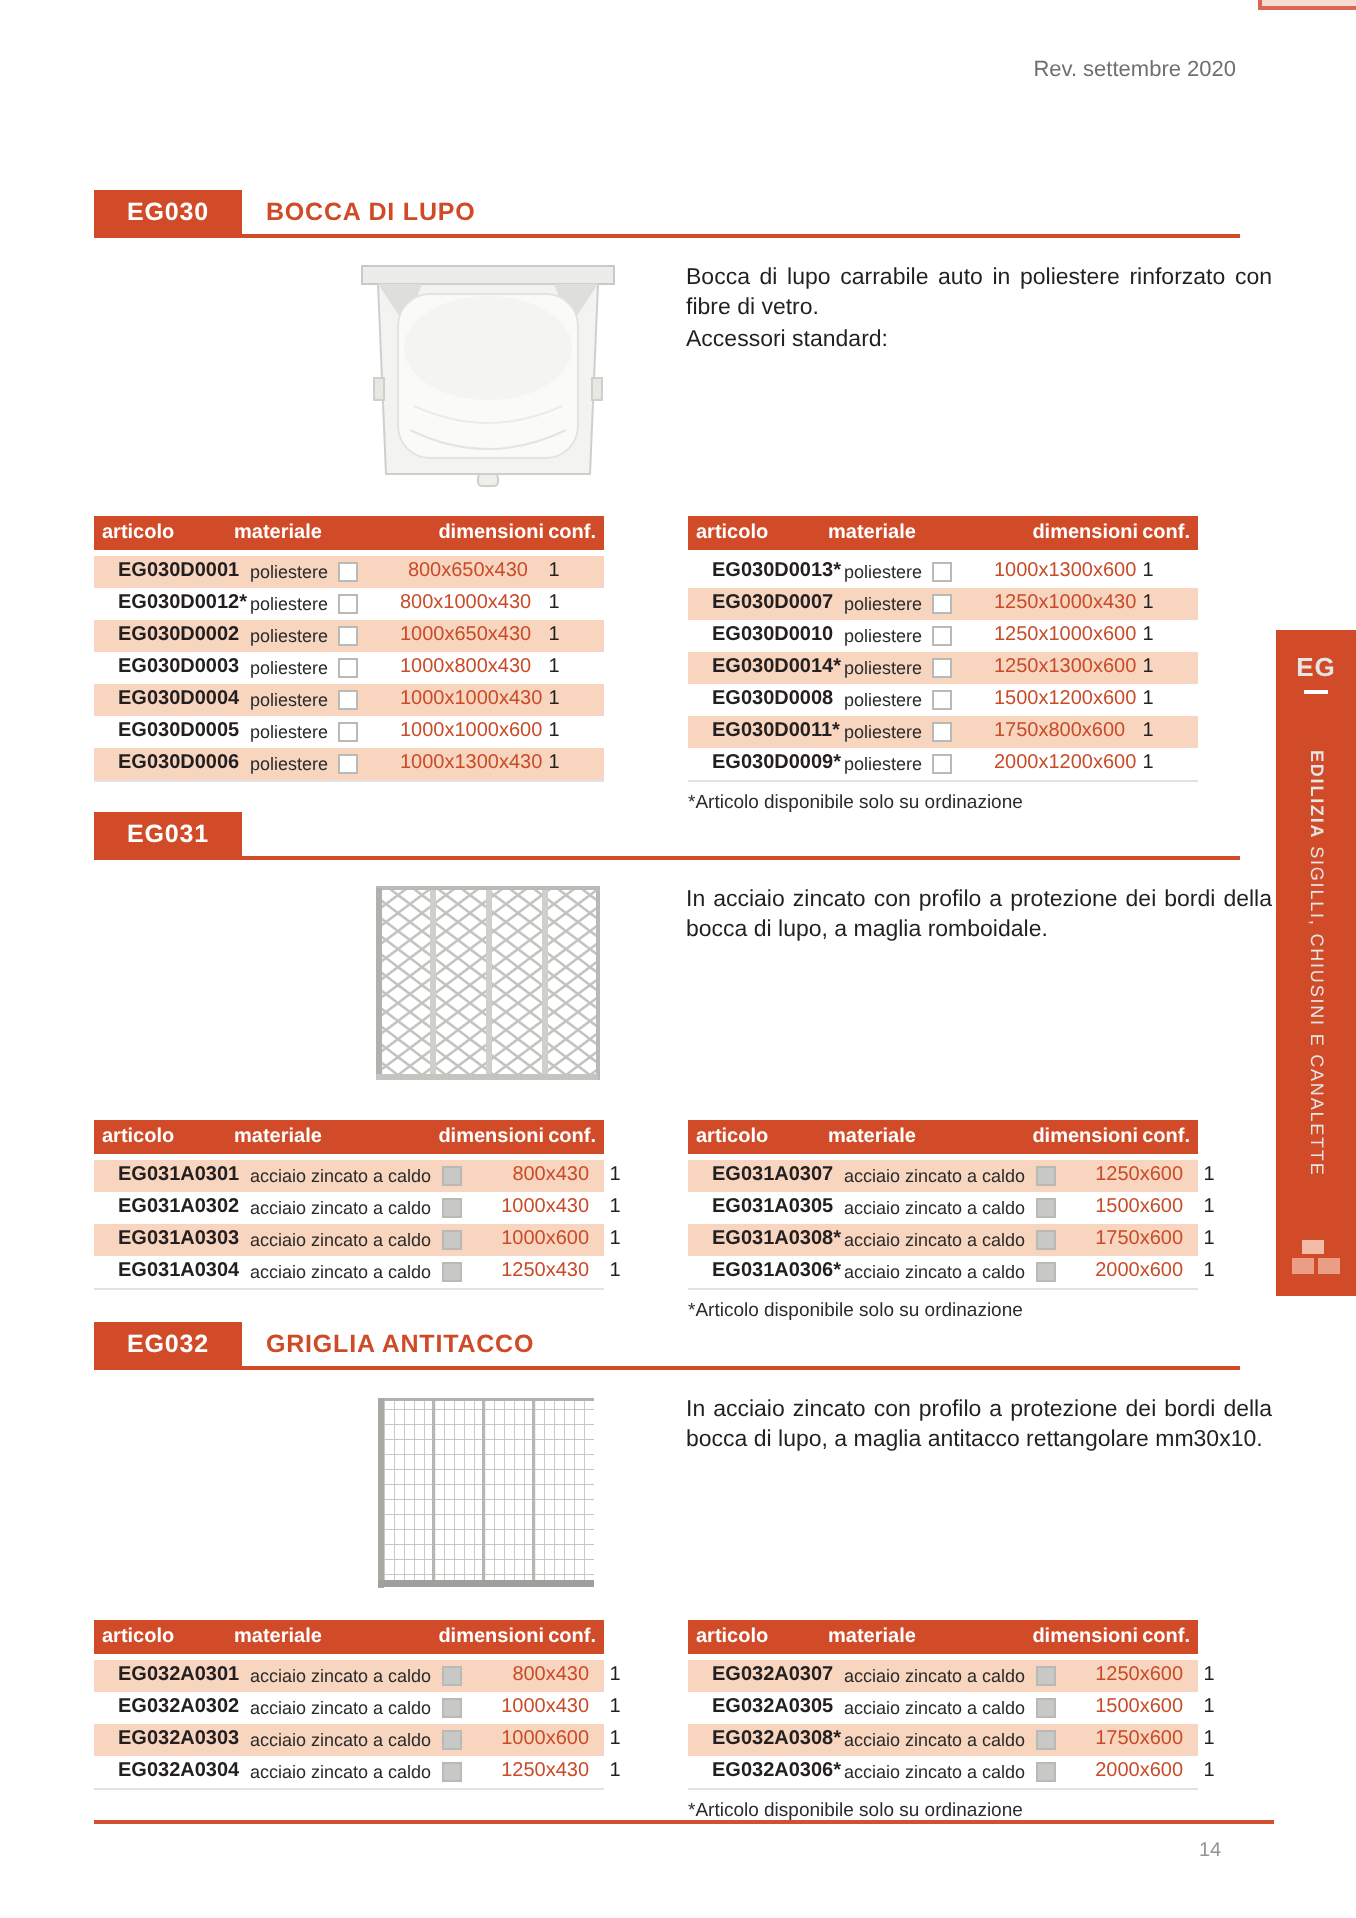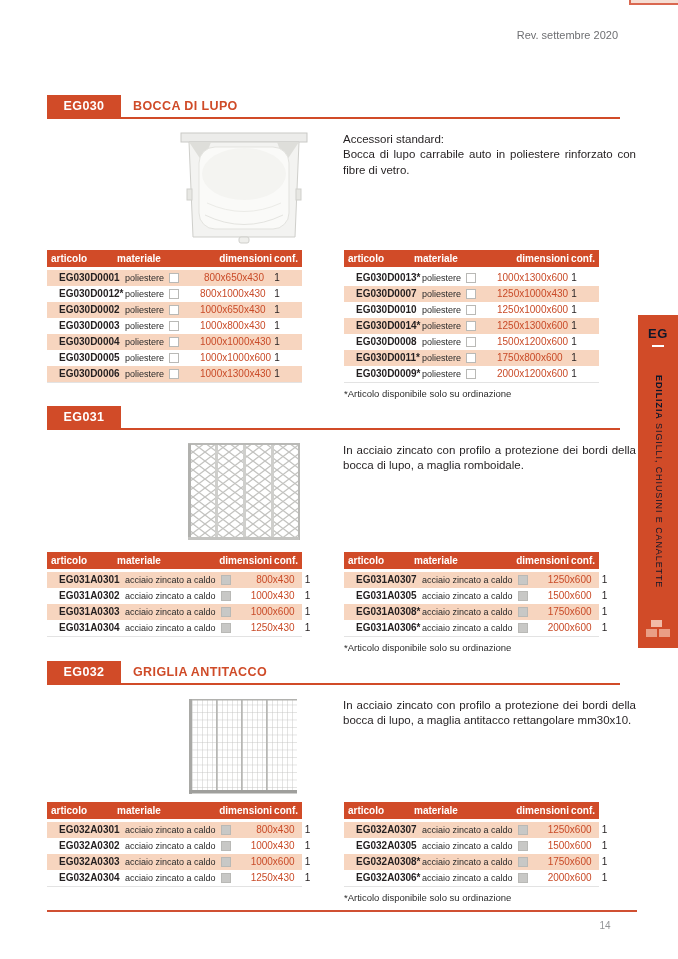"Accessori standard:" p { order: before "Bocca di lupo carrabile auto" -> after "Bocca di lupo carrabile auto" }
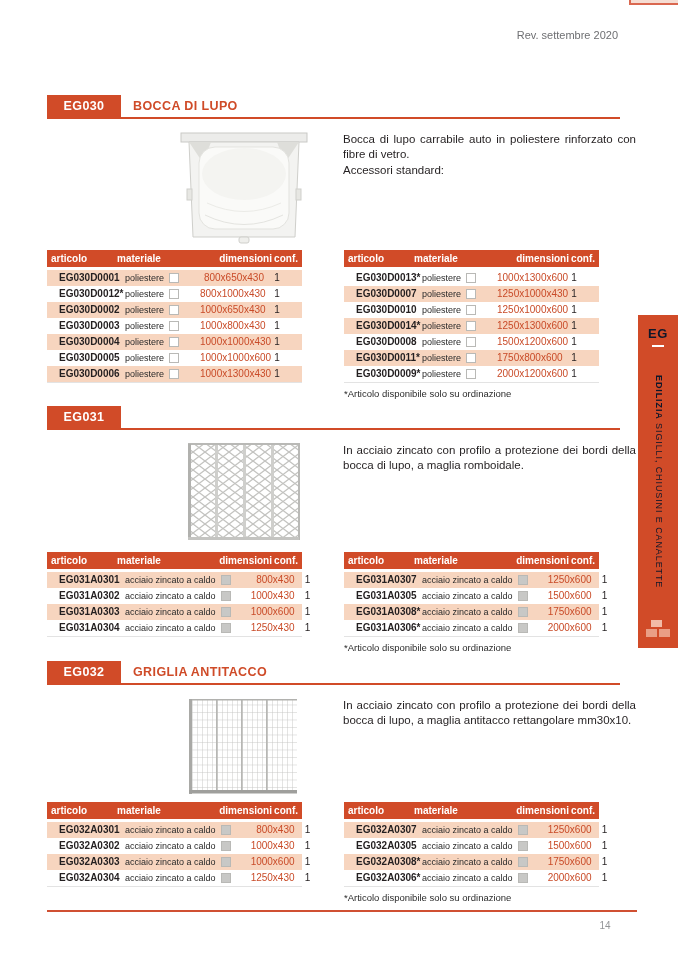"articolo" .tbl { top: 0 -> 8px }
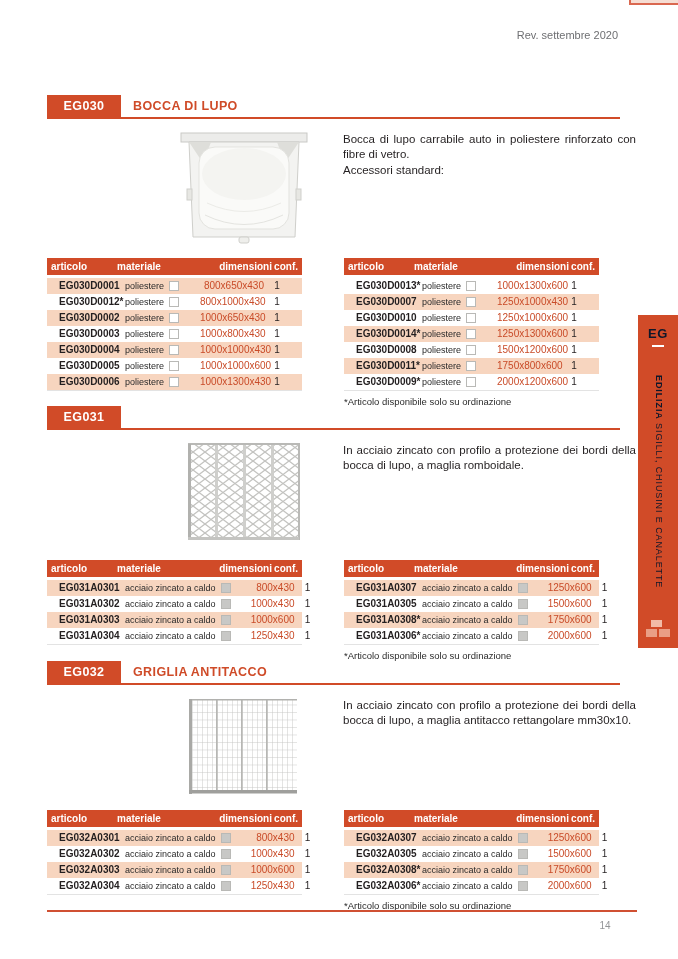"EG" .side-tab { color: #0f172a -> #e5e5e5 }
